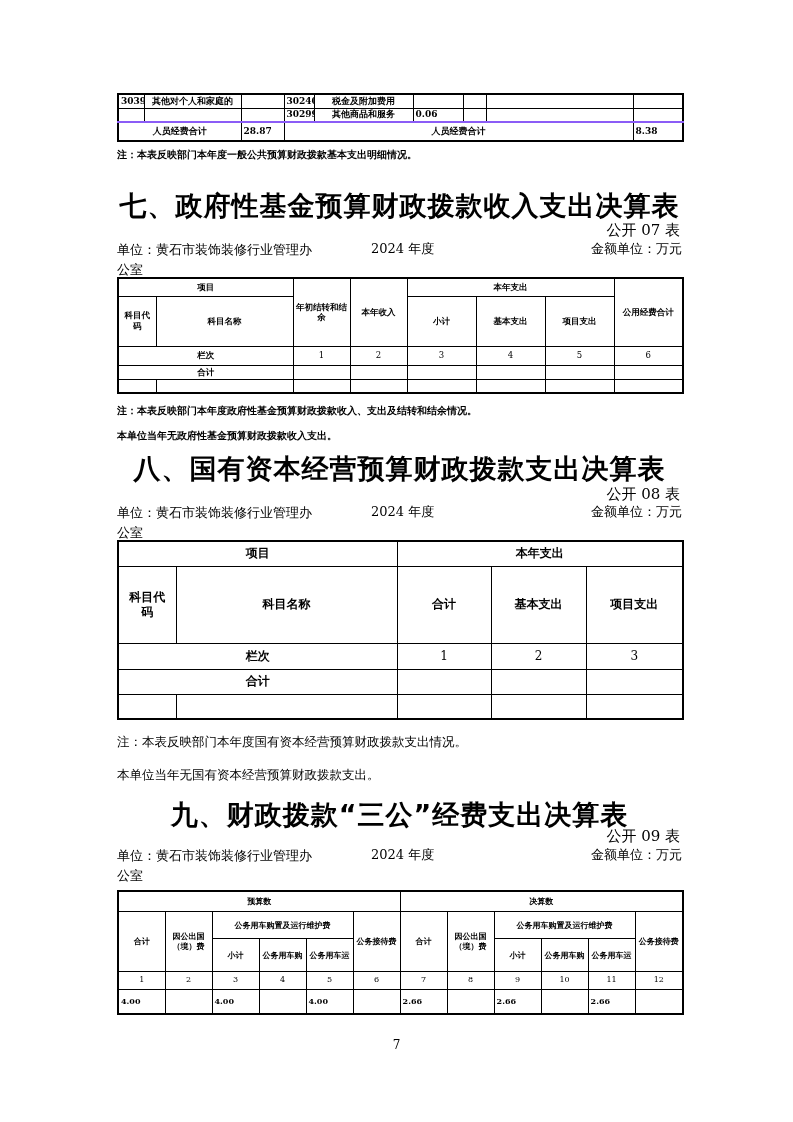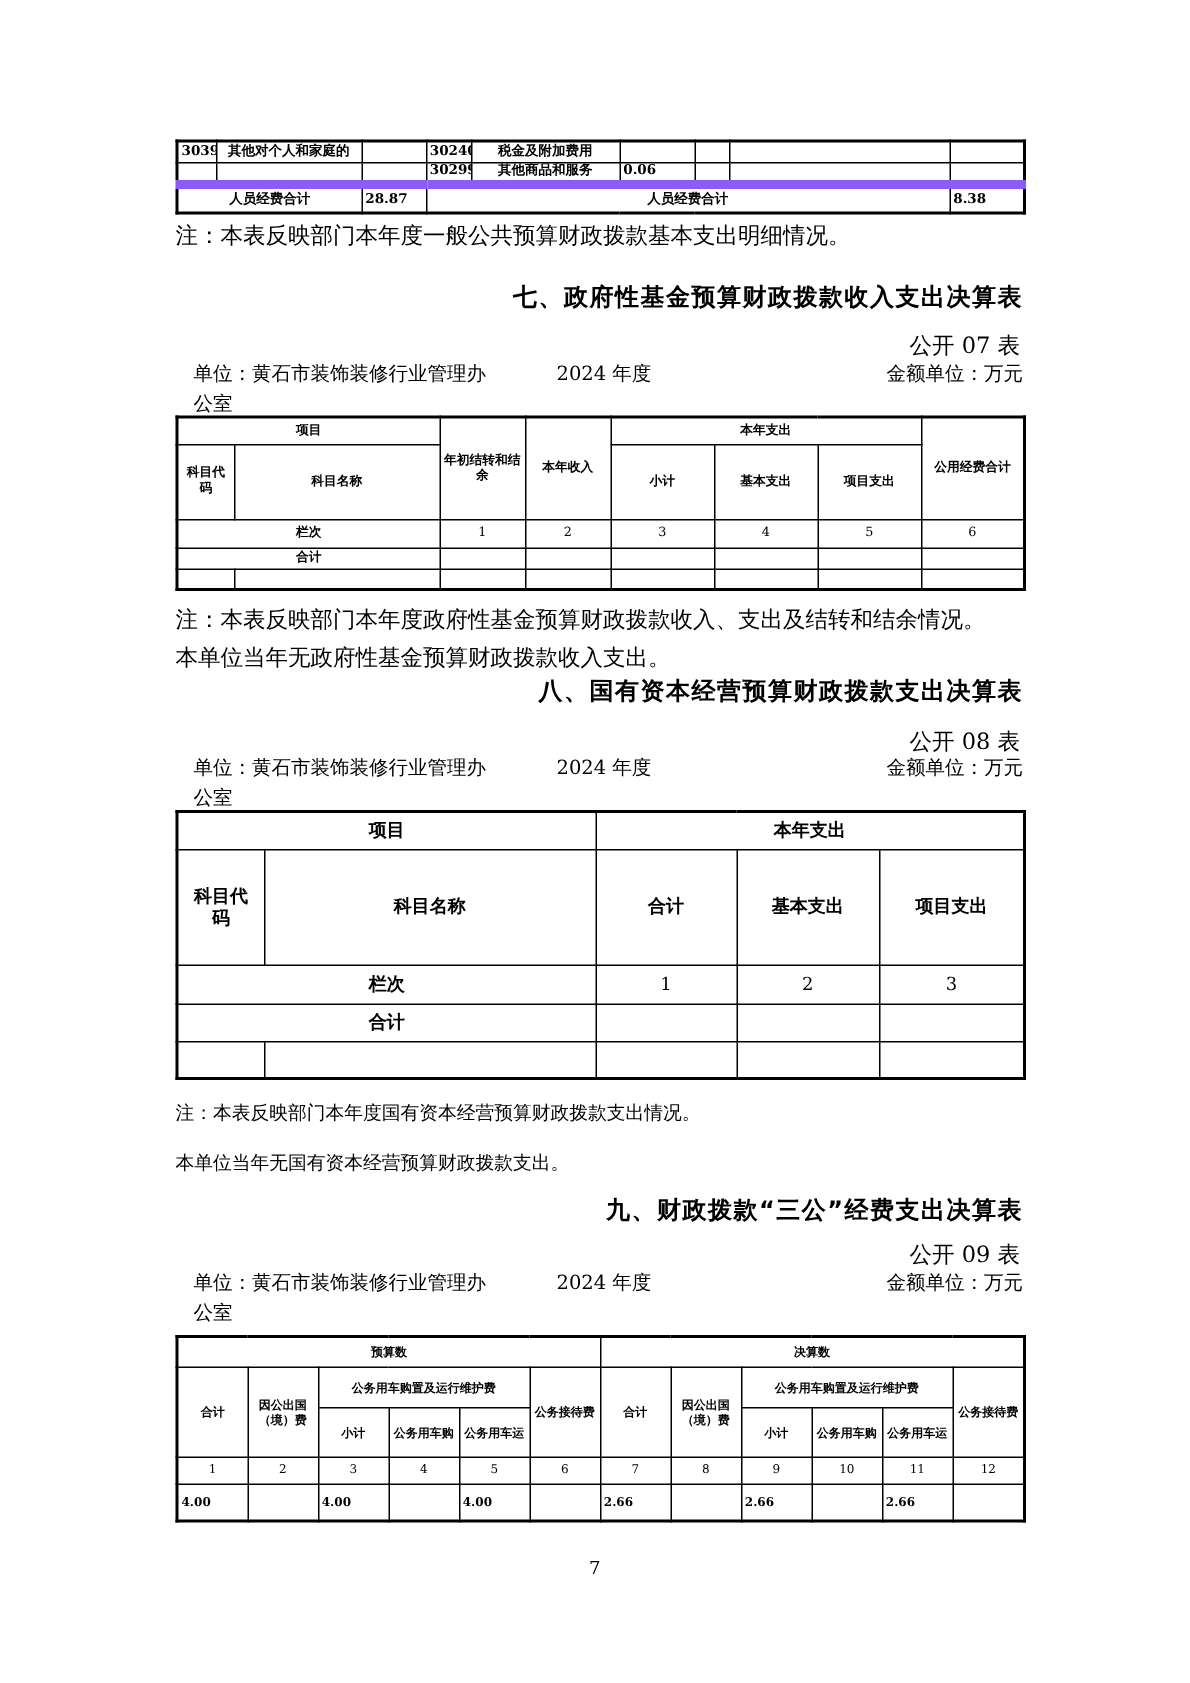"人员经费合计" .t-top tr.total-row td { border-top: 6px solid #8b5cf6 -> 2px solid #8b5cf6 }
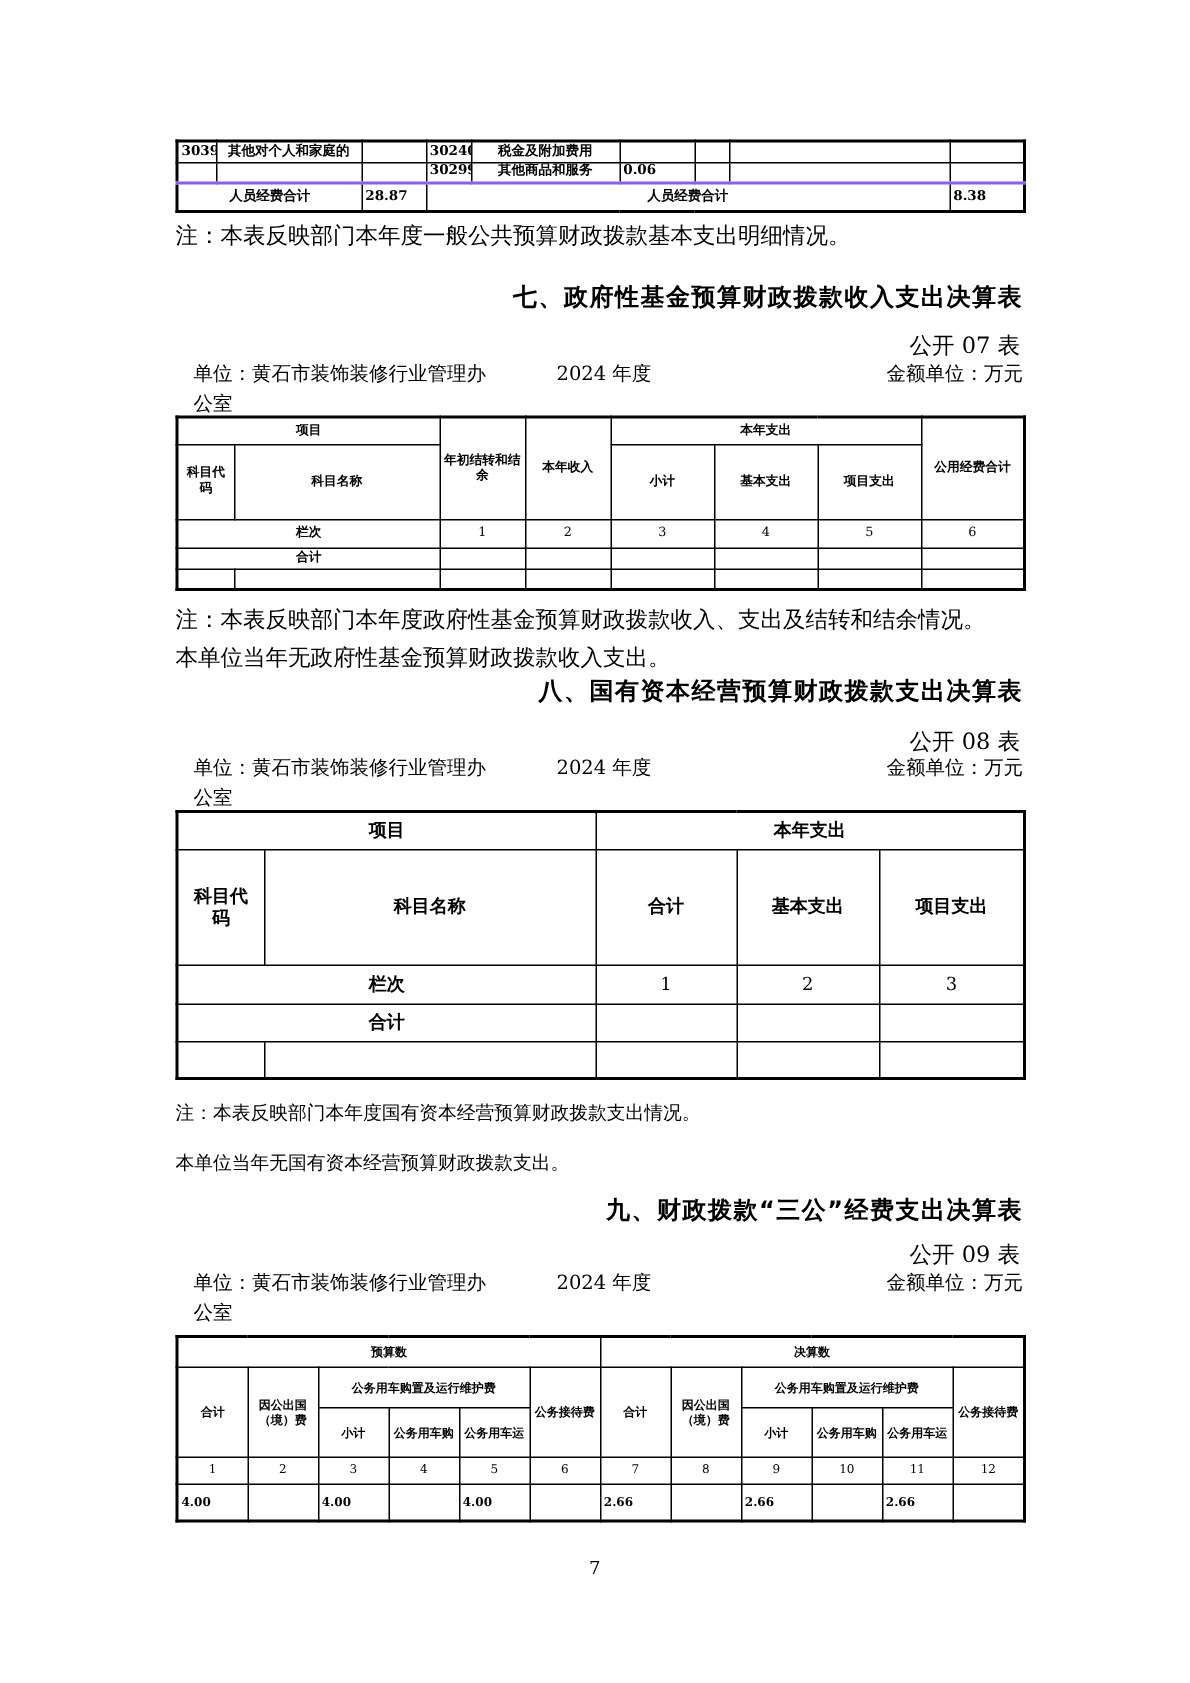"注：本表反映部门本年度一般公共预算财政拨款基本支出明细情况。" .note-sm { font-size: 15px -> 10px; font-weight: normal -> bold }
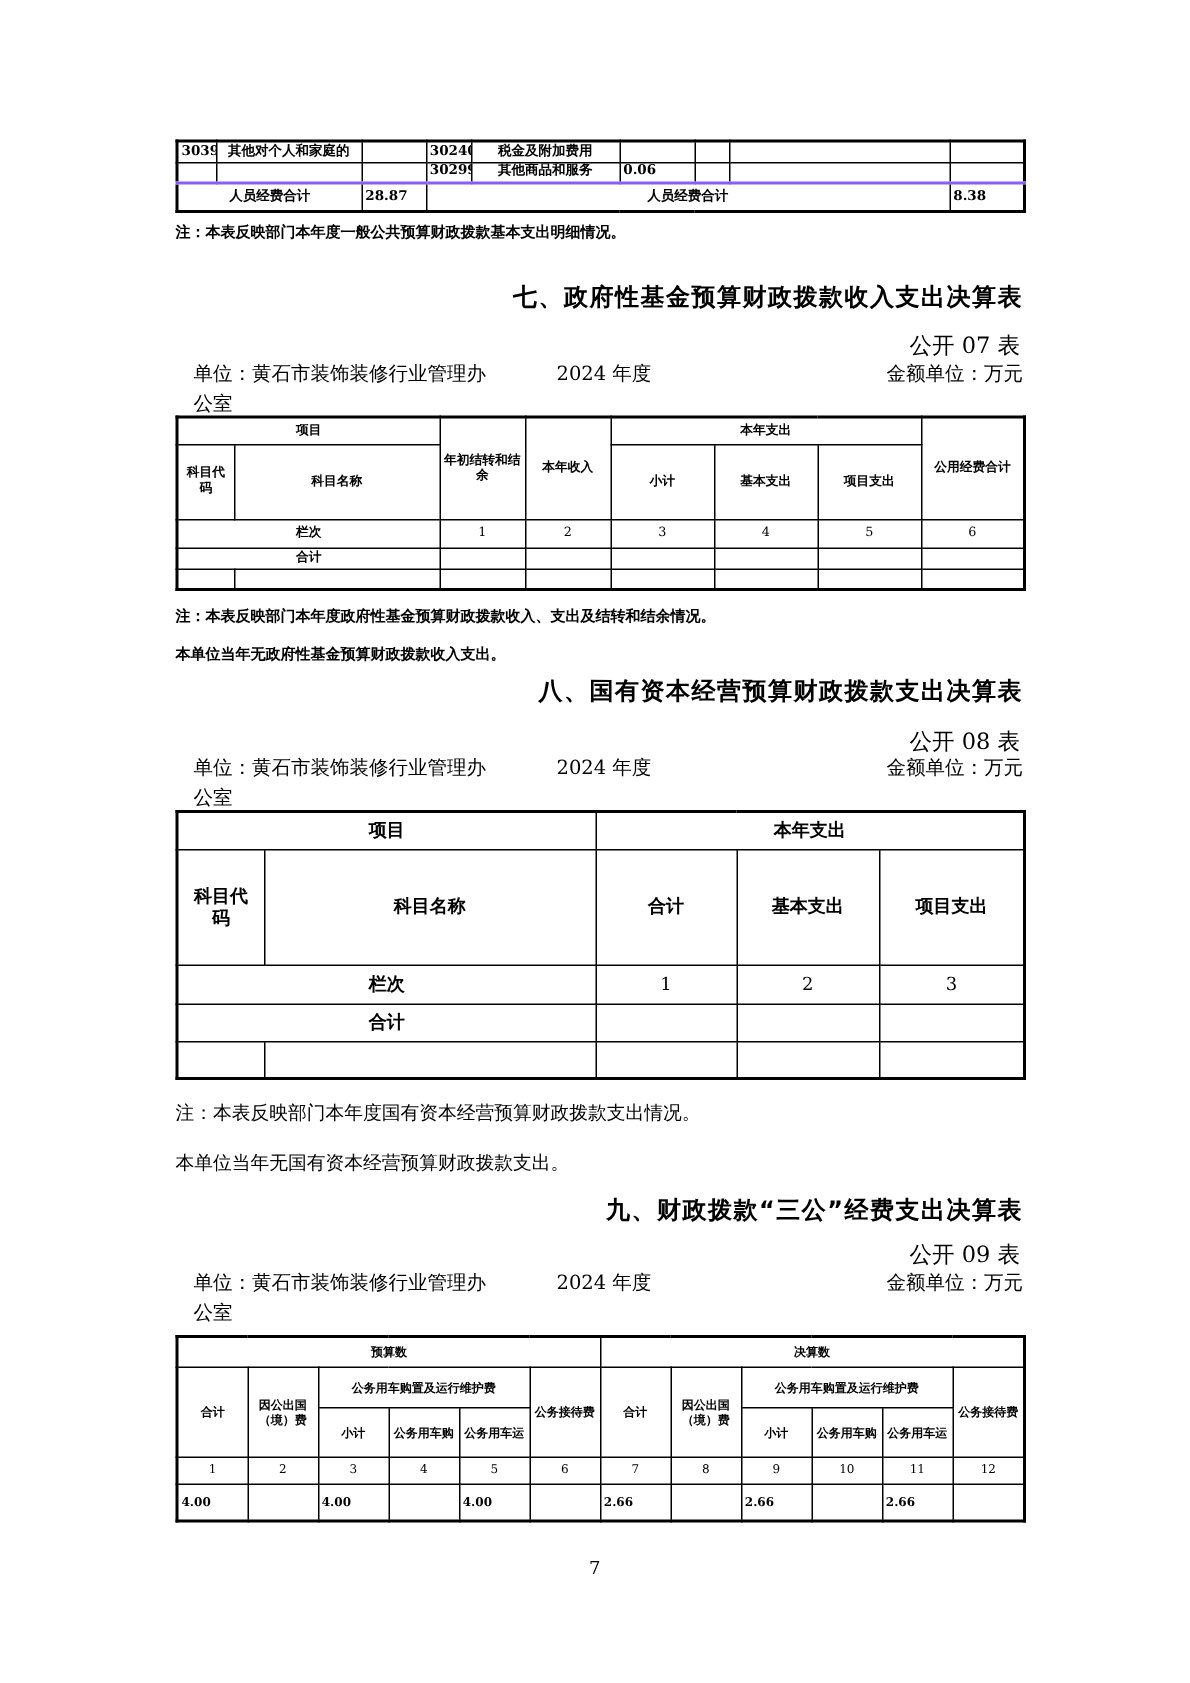"七、政府性基金预算财政拨款收入支出决算表" .sec-title { font-size: 16px -> 27px; text-align: right -> center }
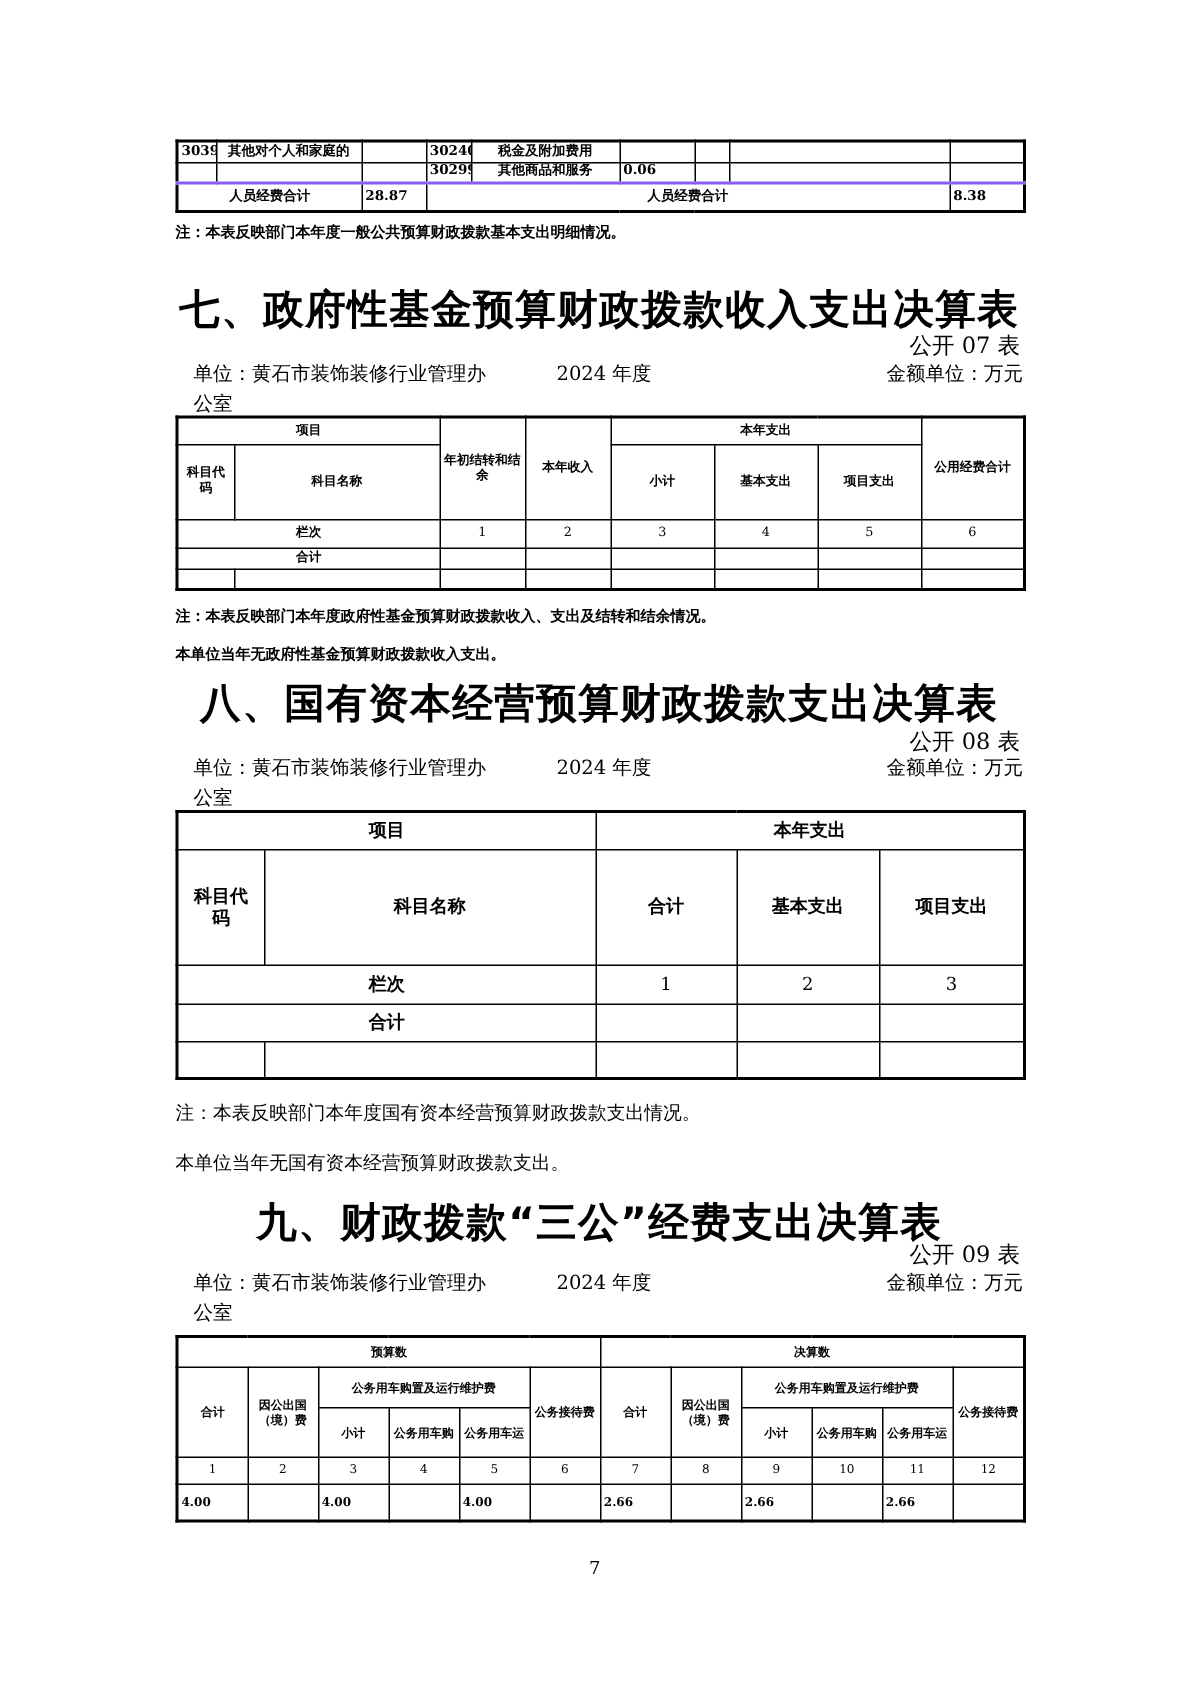"单位：黄石市装饰装修行业管理办公室" .meta .unit { margin-left: 12px -> none }
